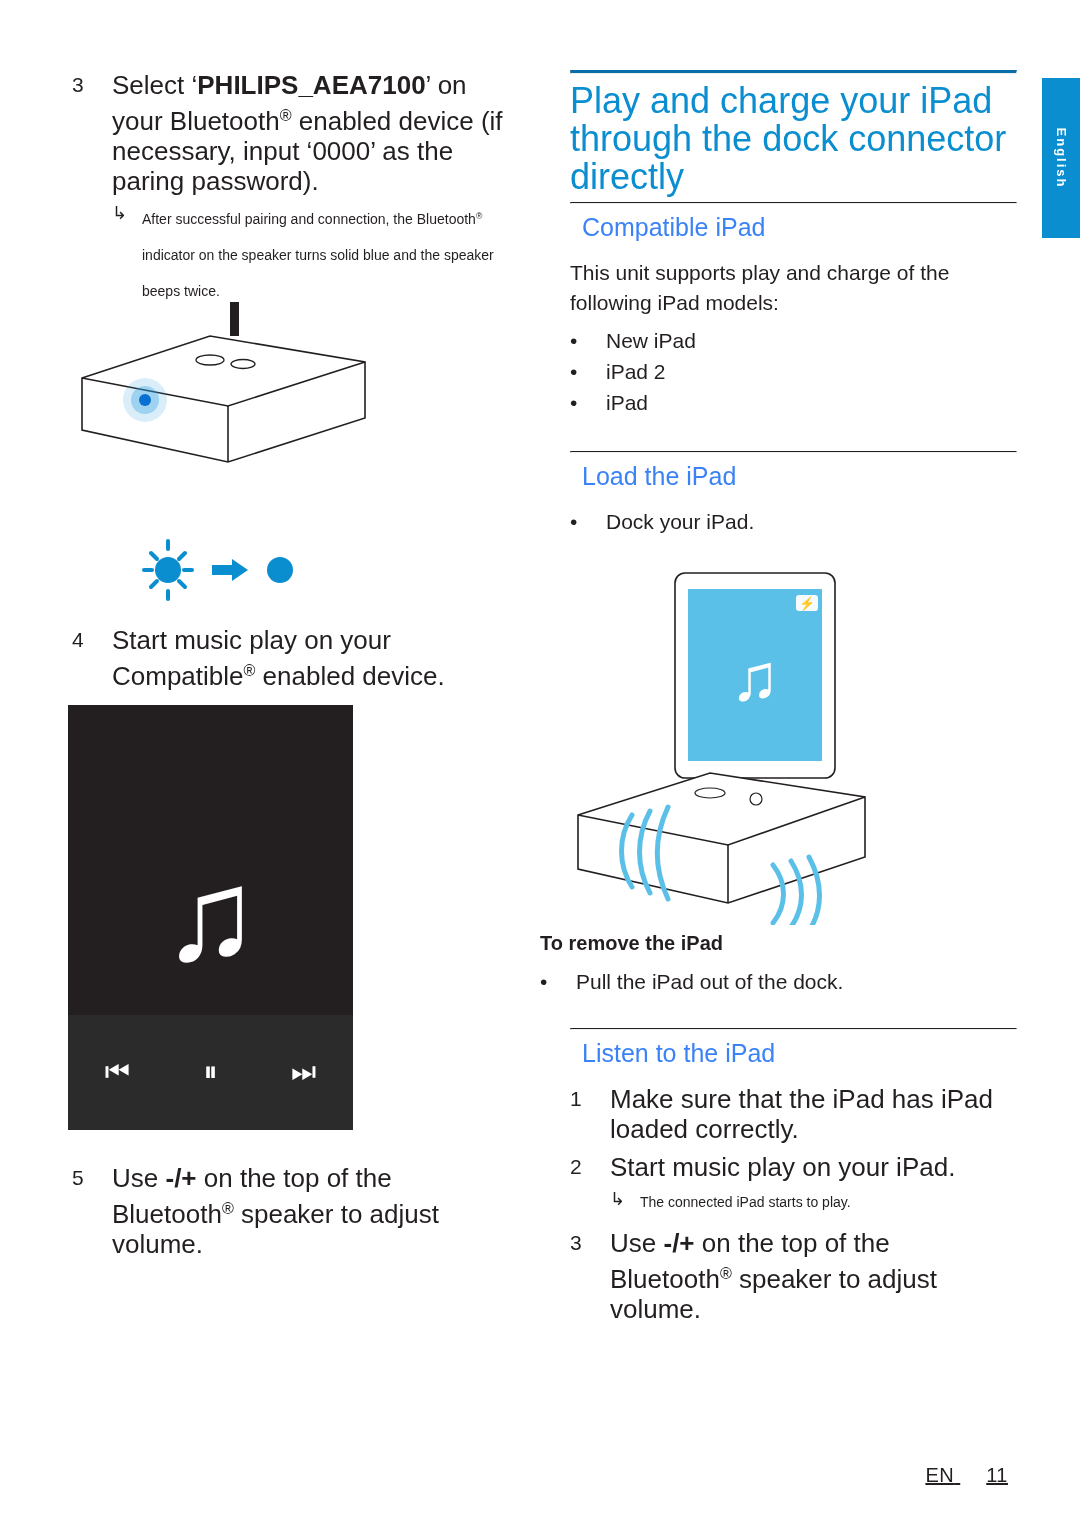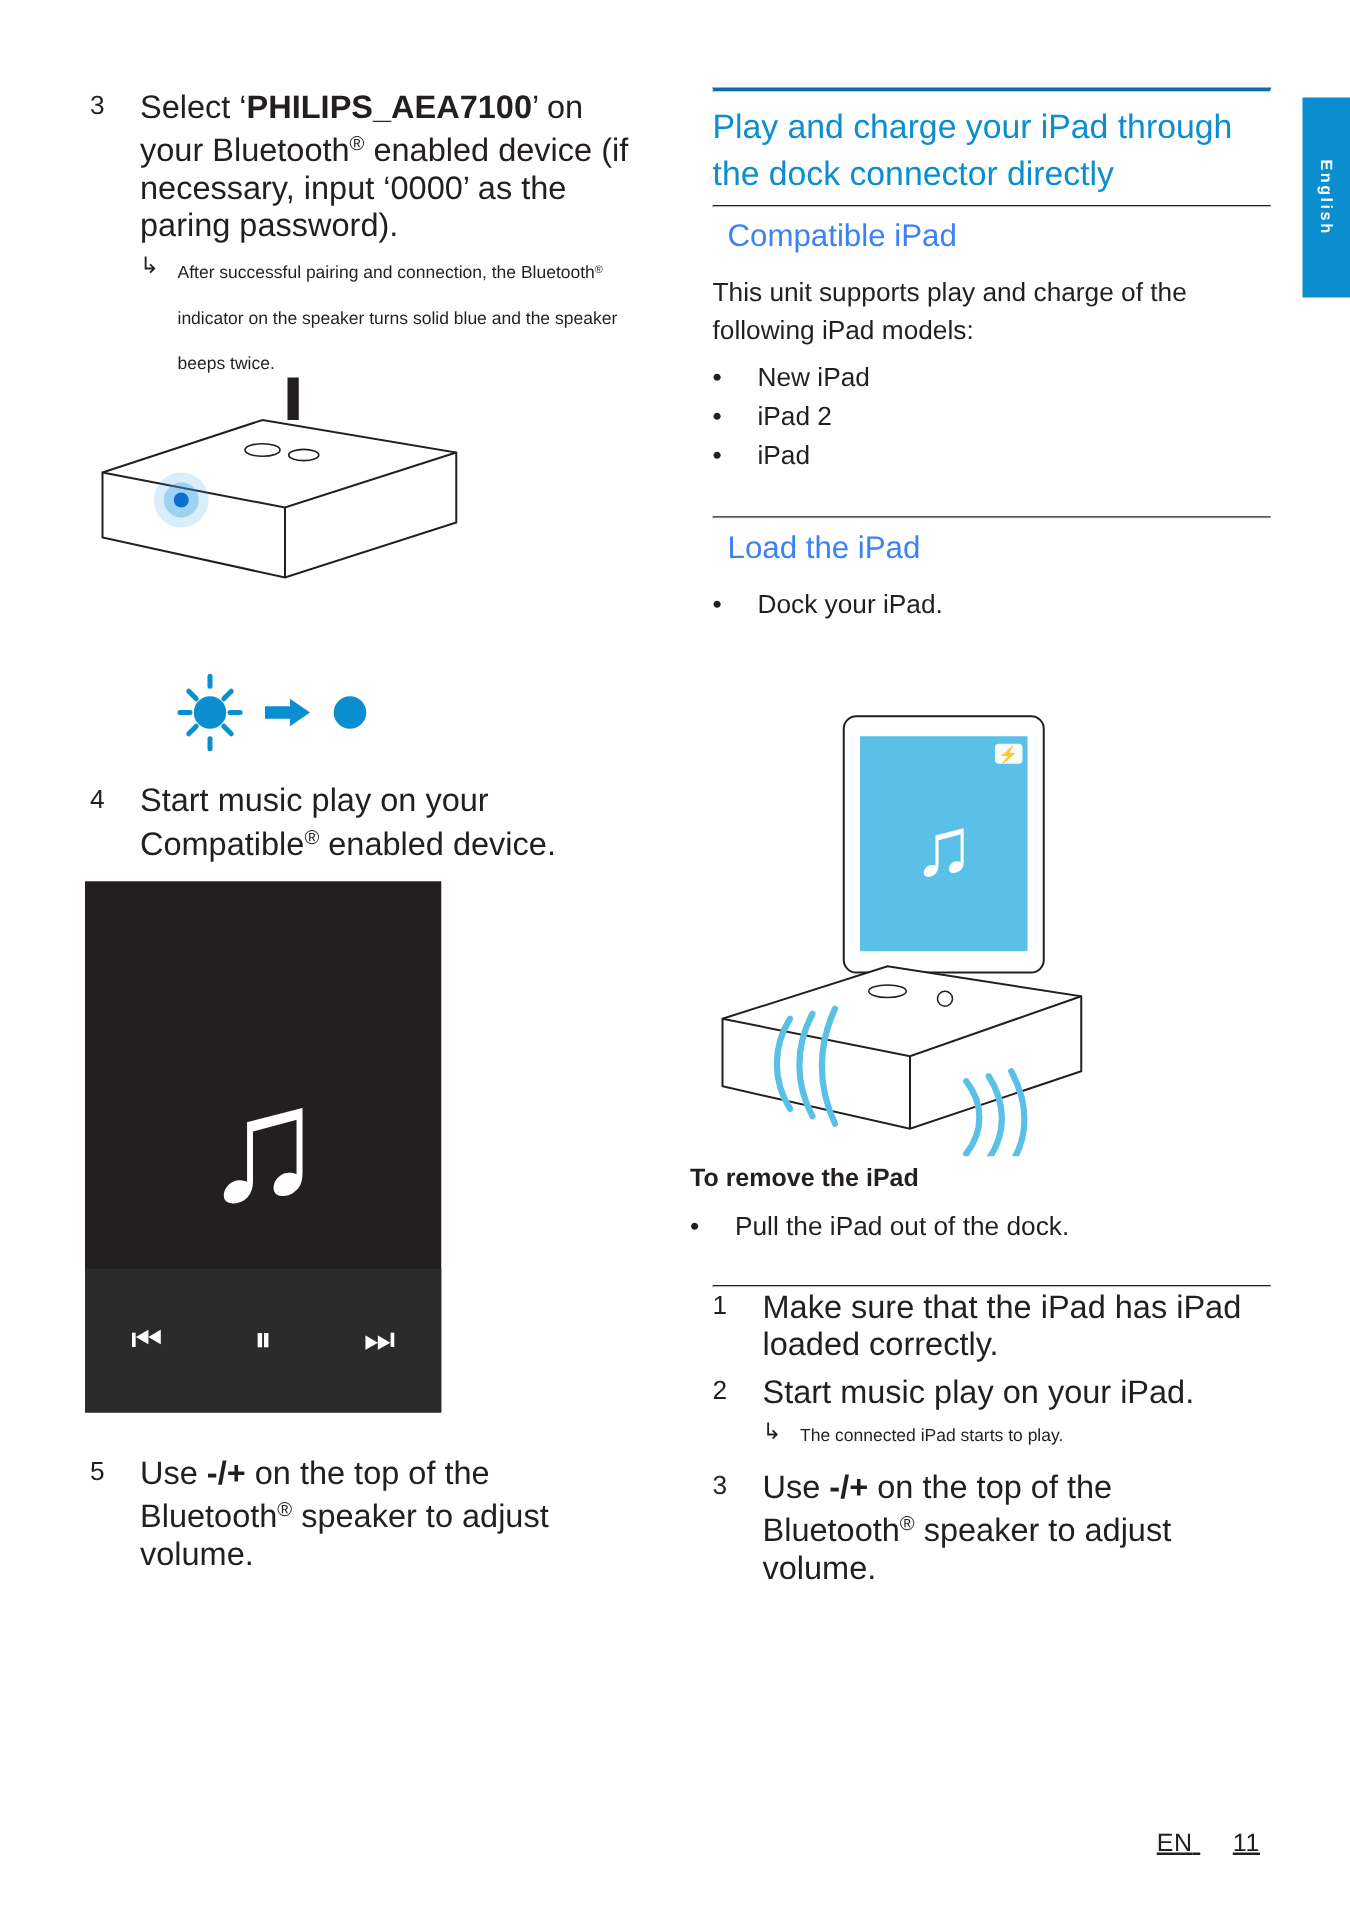"Play and charge your iPad" h1.title { font-size: 27px -> 36px }
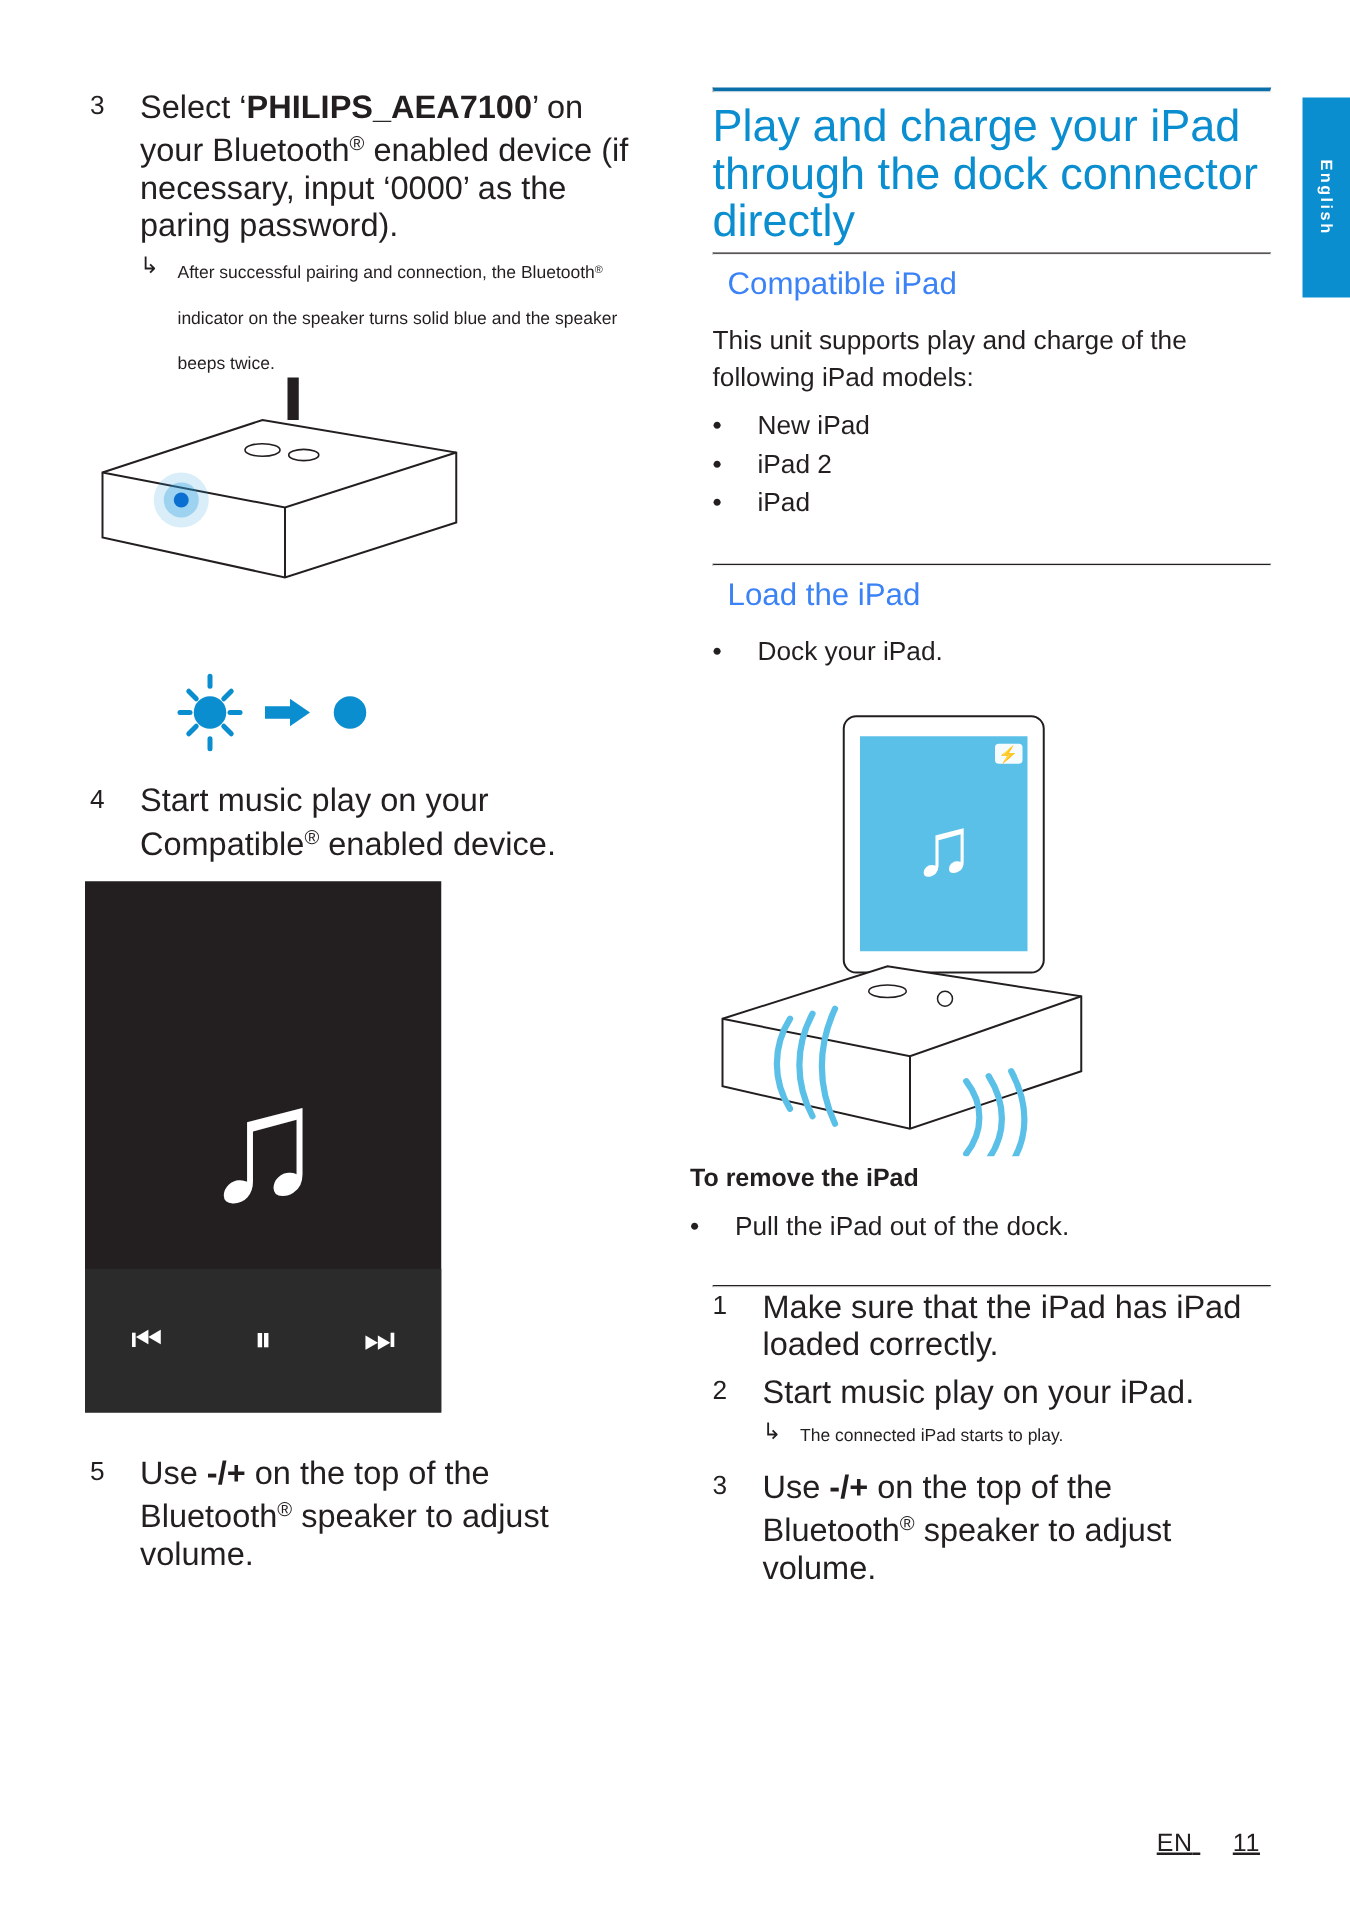"To remove the iPad" div { left: 552px -> 540px }
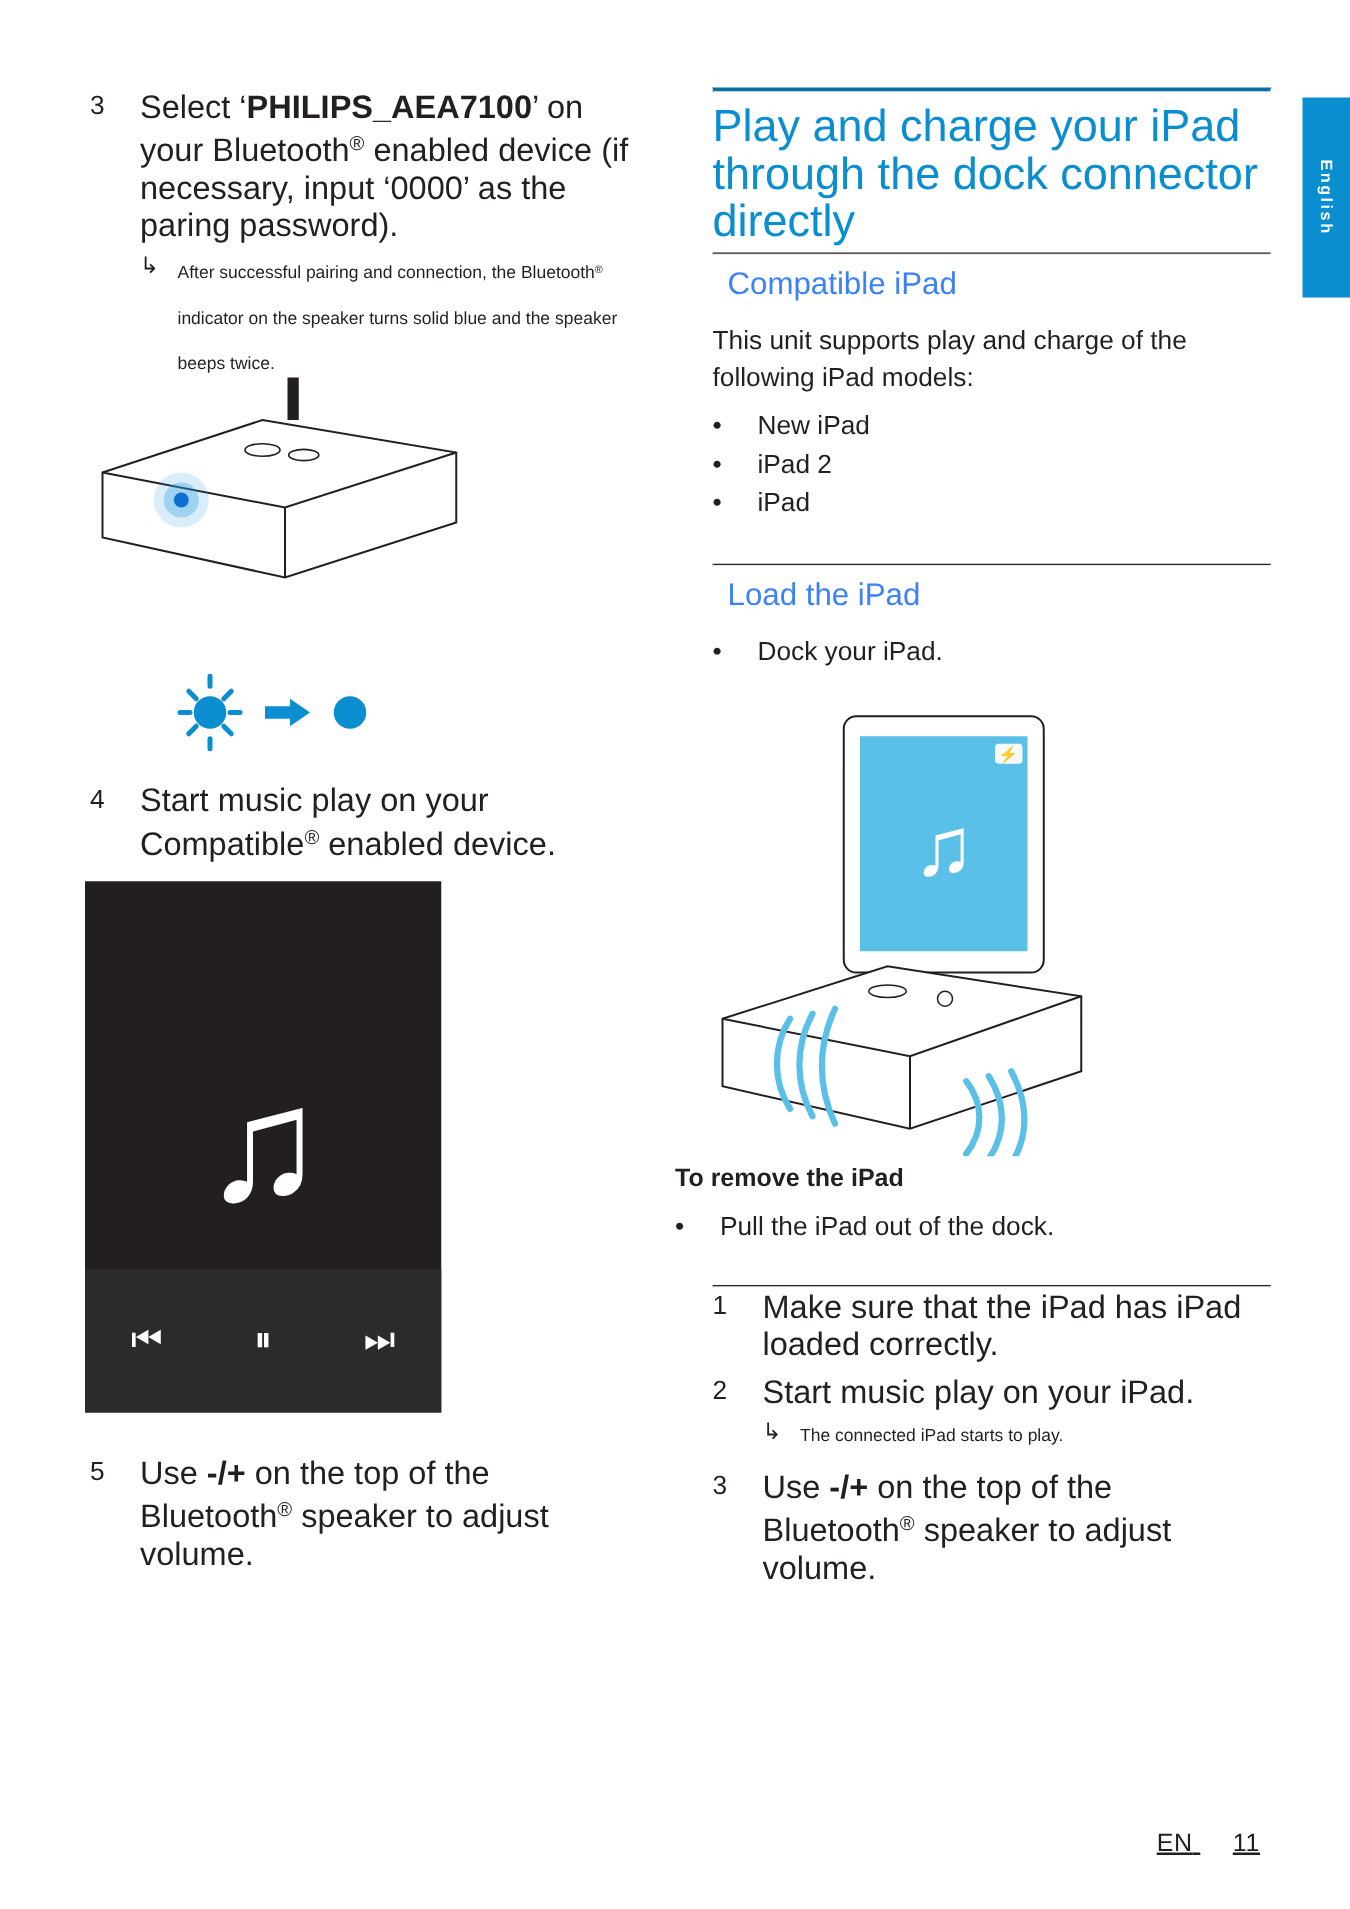"Listen to the iPad" h2.sec { html: none -> <h2>Listen to the iPad</h2> }
